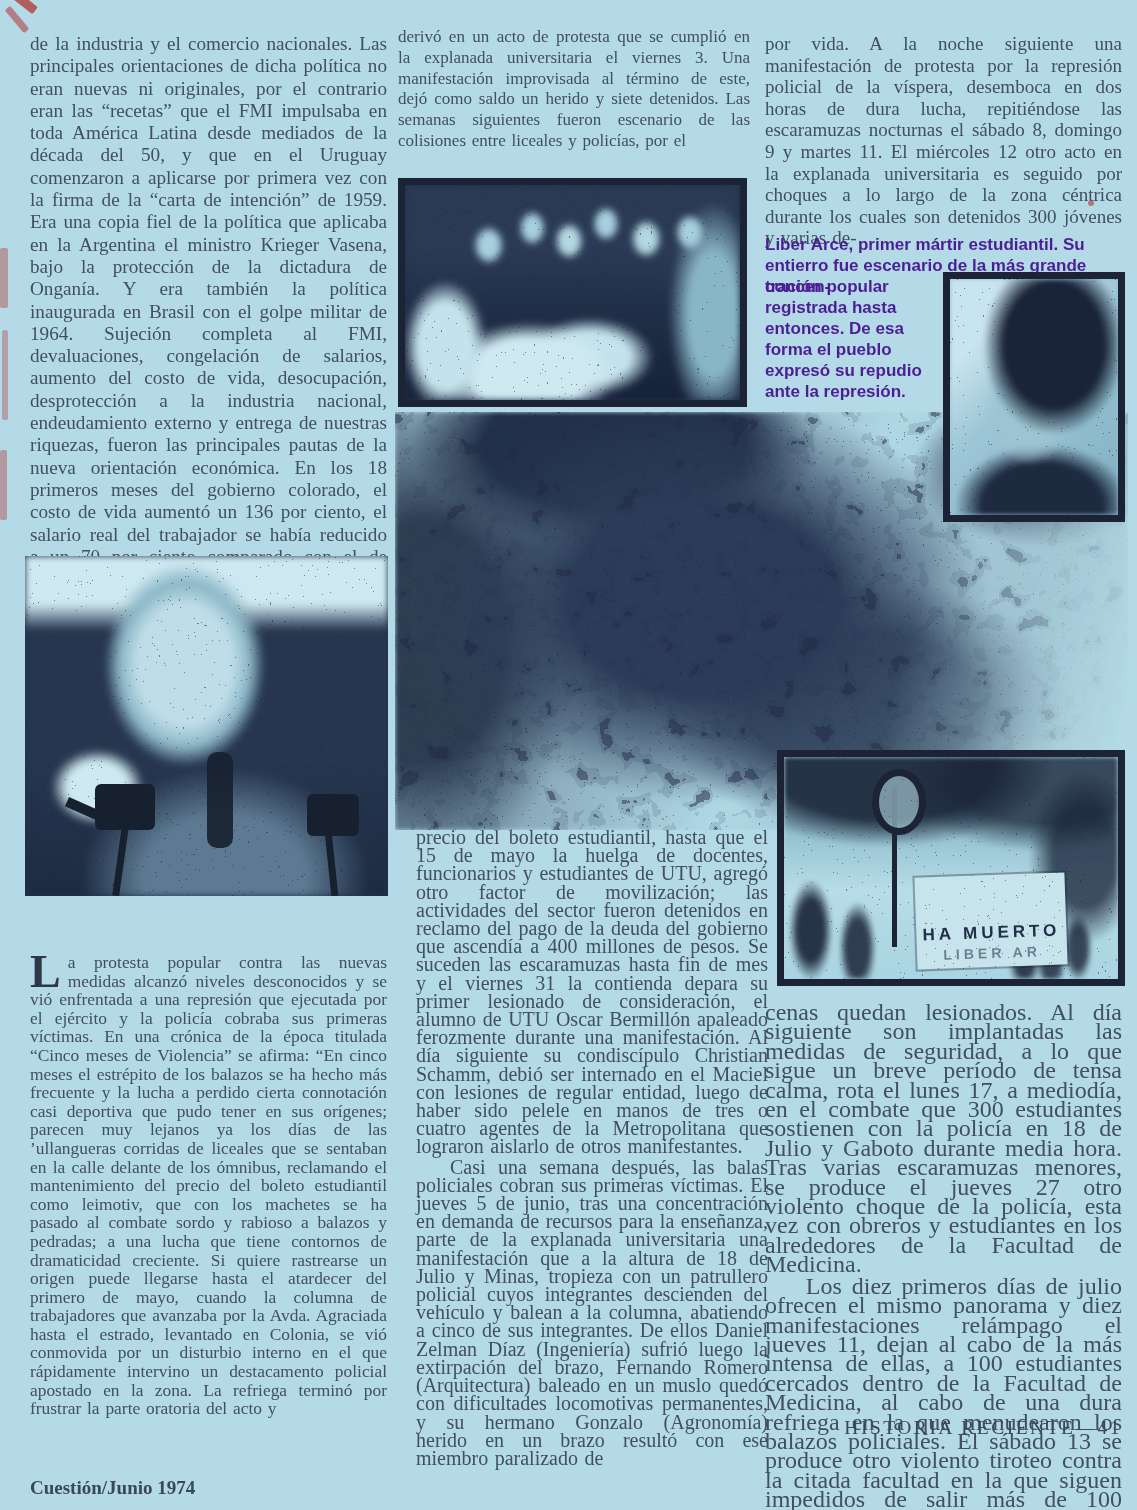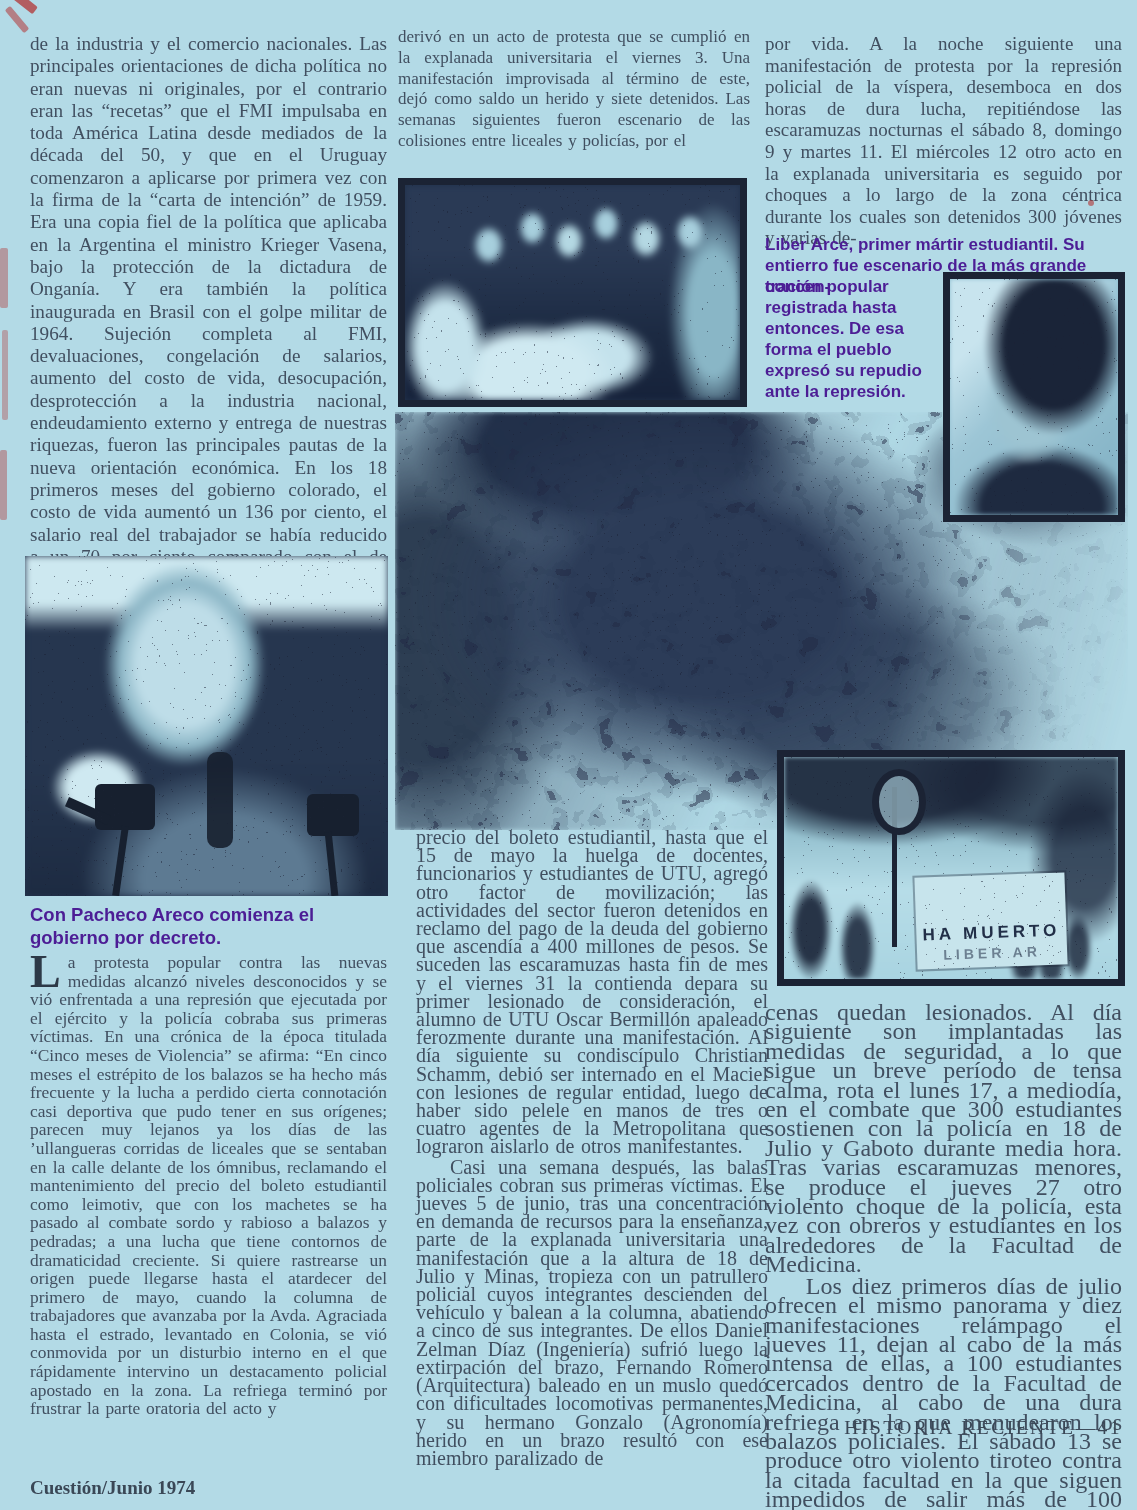"Con Pacheco Areco comienza el" div.caption { html: <div>Con Pacheco Areco comienza el gobierno por decreto.</div> -> none }
